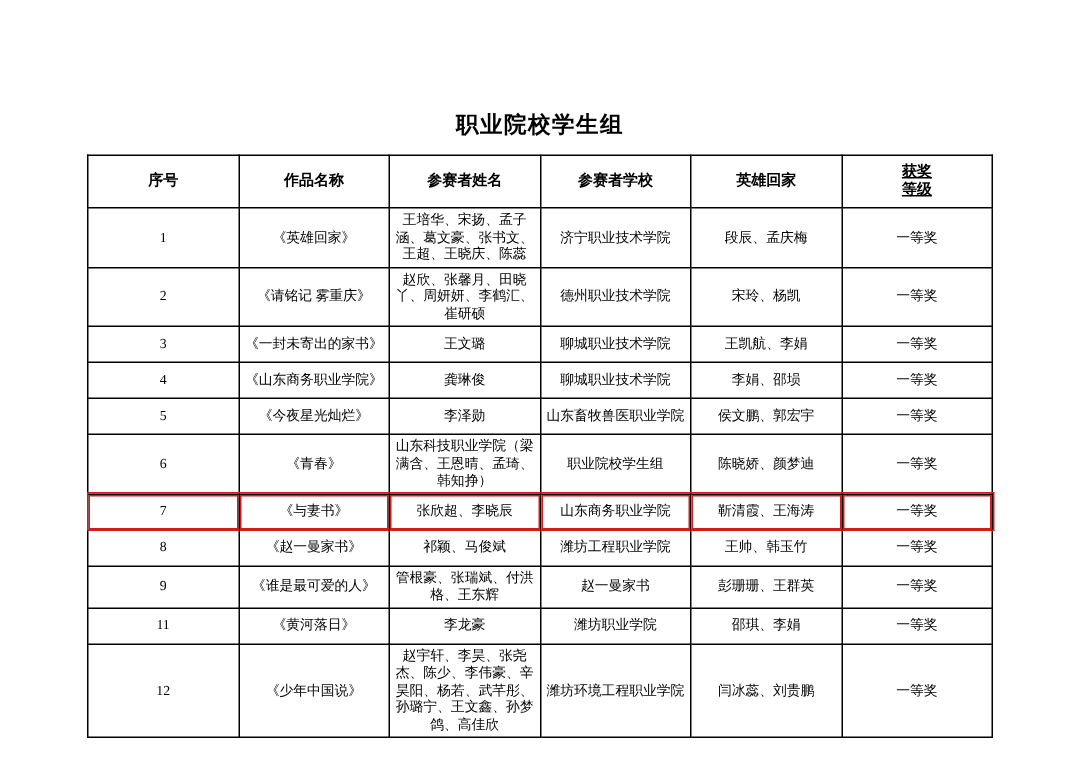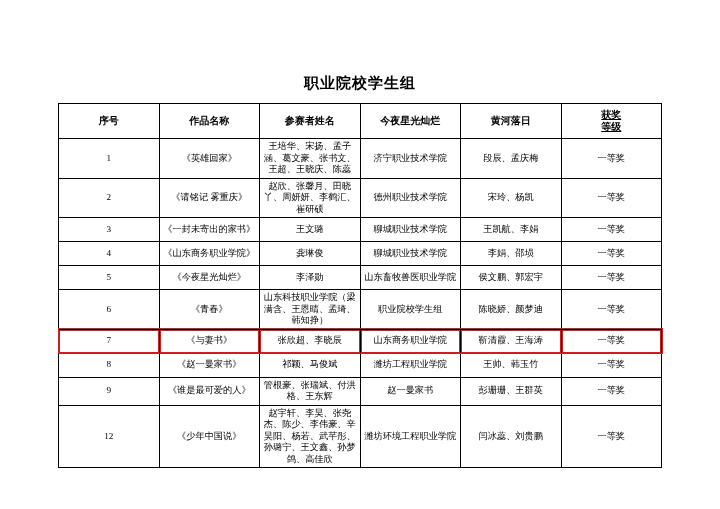"今夜星光灿烂" th.col-school { text: 今夜星光灿烂 -> 参赛者学校 }
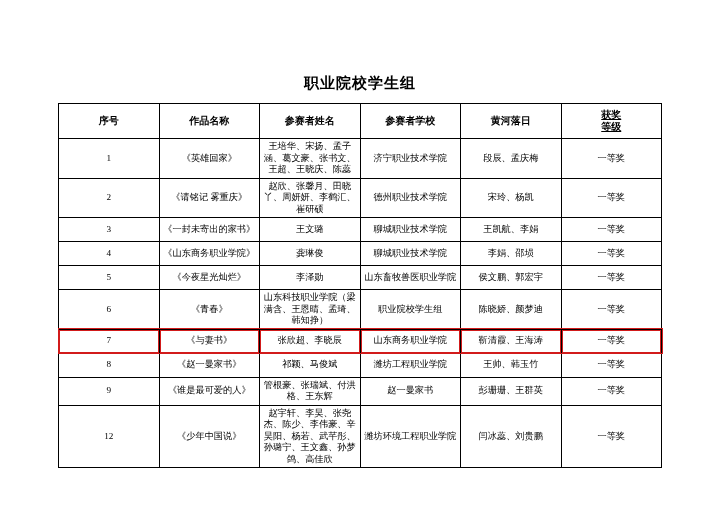"黄河落日" th.col-teacher { text: 黄河落日 -> 英雄回家 }
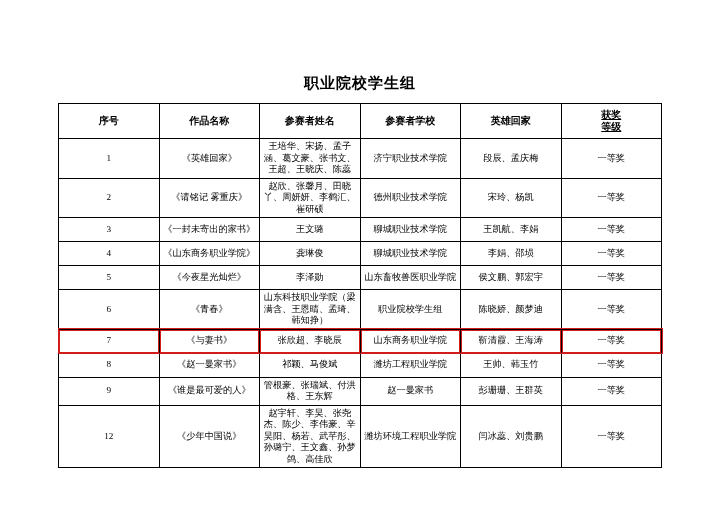"11" tr.data-row { html: none -> <tr> <td>11</td> <td>《黄河落日》</td> <td>李龙豪</td> <td>潍坊职业学院</td> <td>邵琪、李娟</td> <td>一等奖</td> </tr> }
